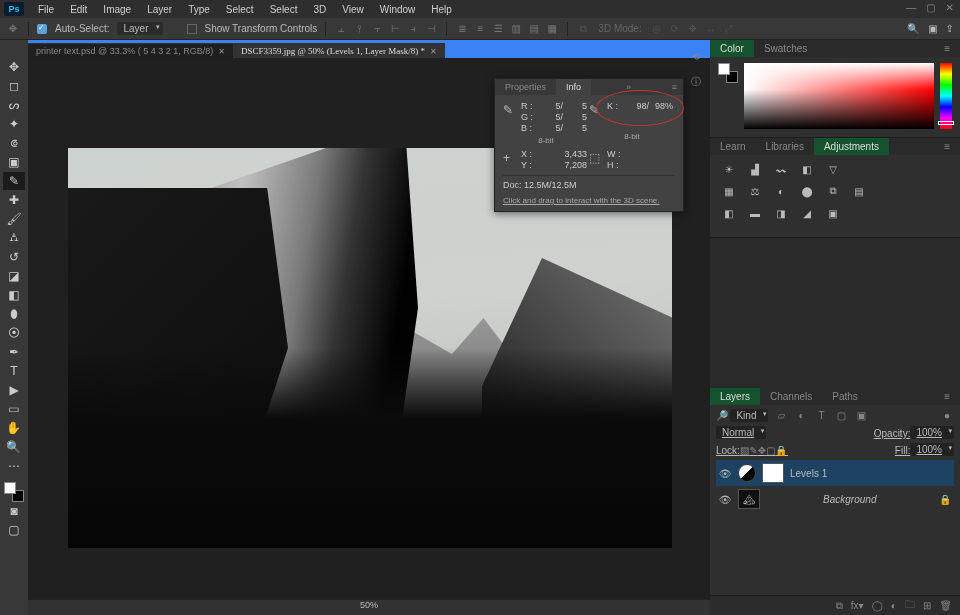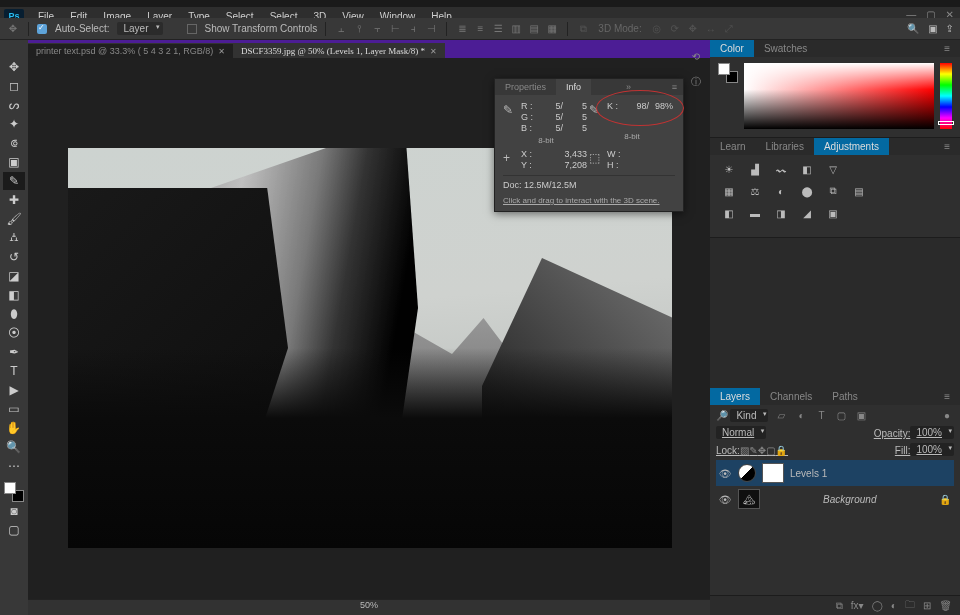"Ps" .menu-bar { top: 7px -> 0 }
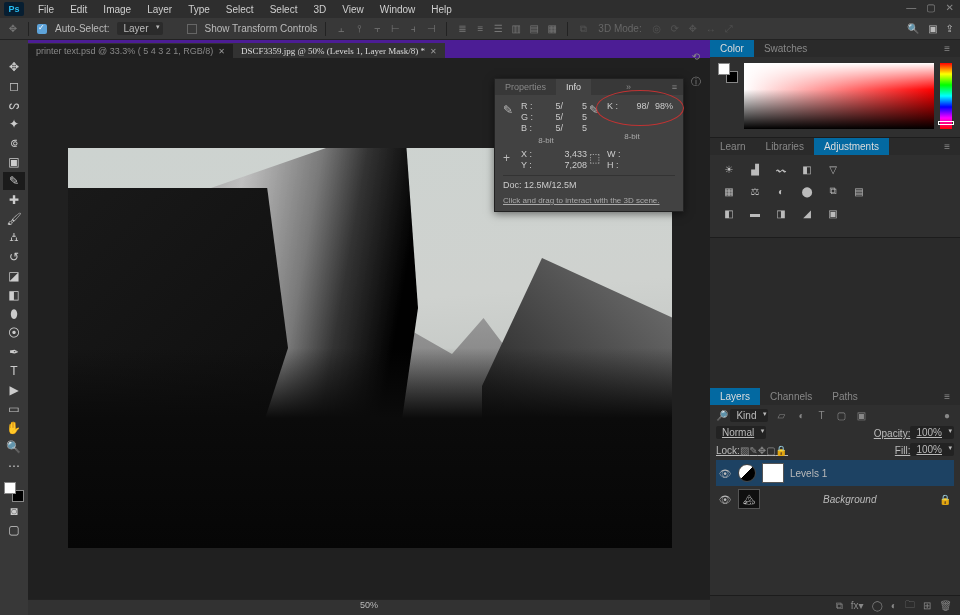"printer text.psd @ 33.3% (" .tab-bar { background: #4c1d95 -> #3b82f6 }
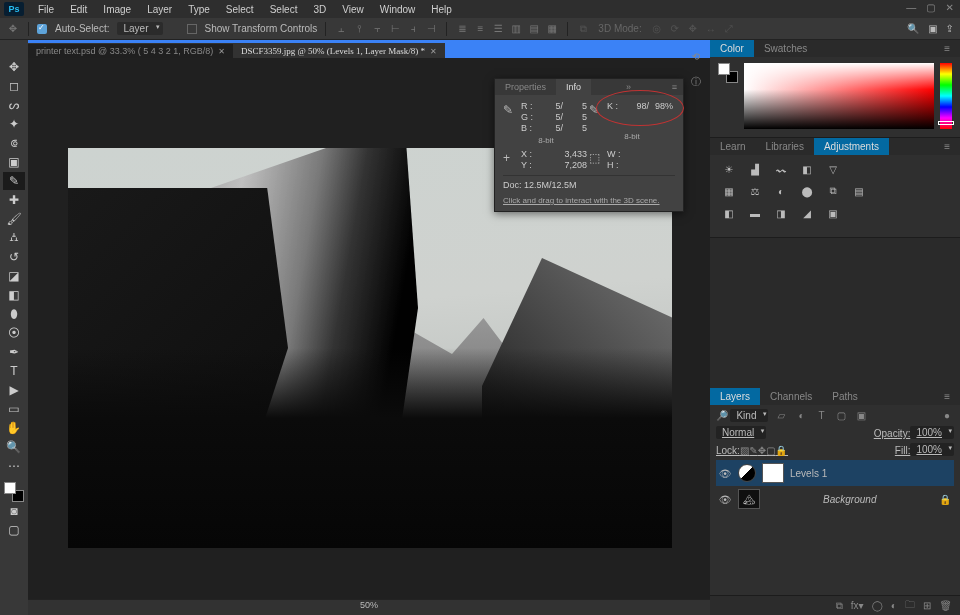"Color" .ptab.on { background: #0369a1 -> #14532d }
